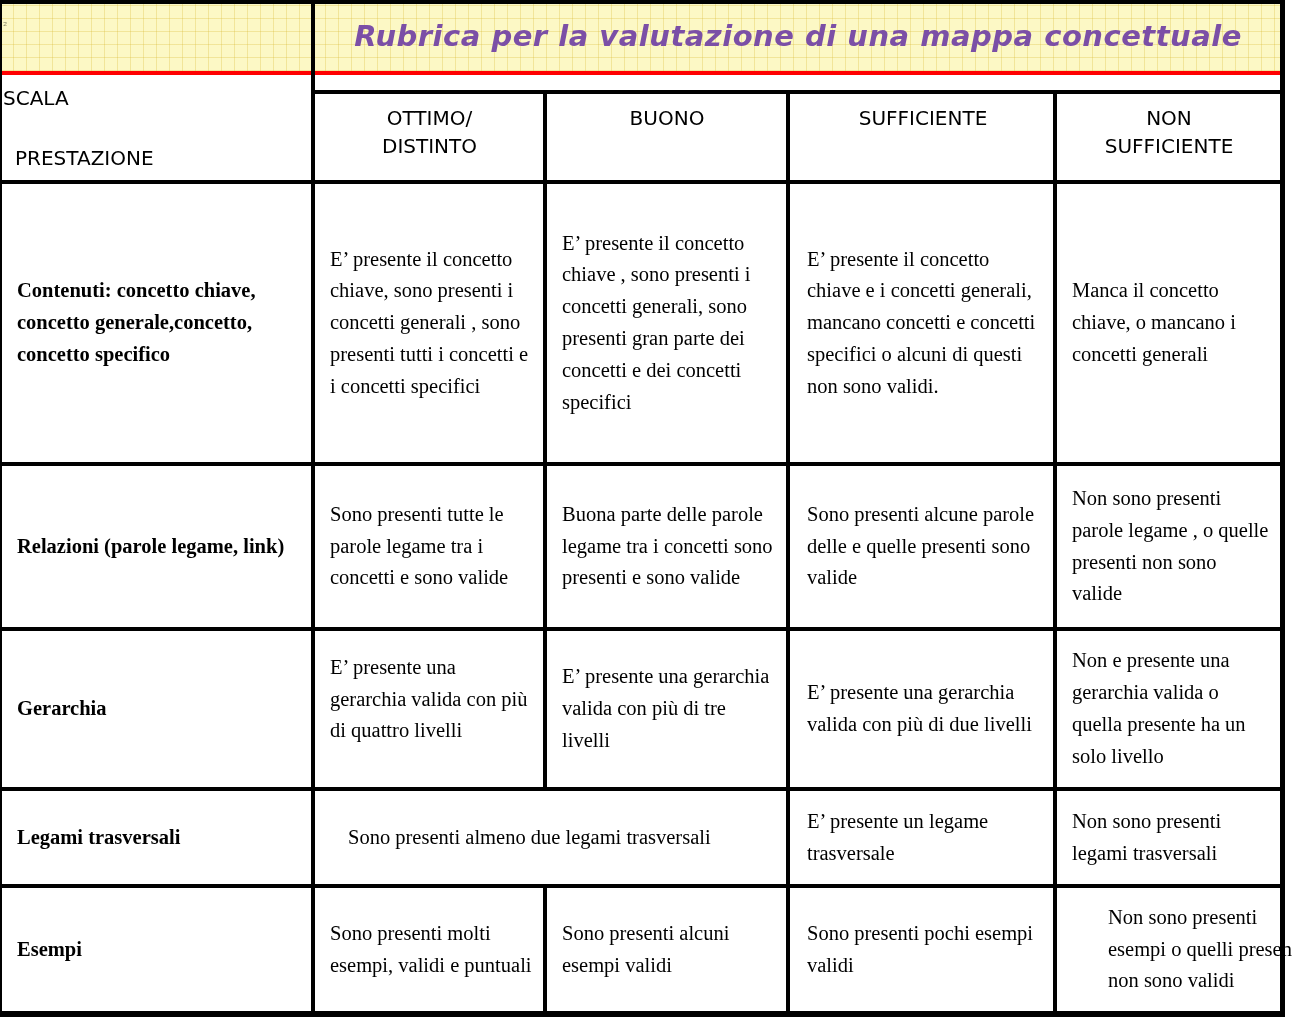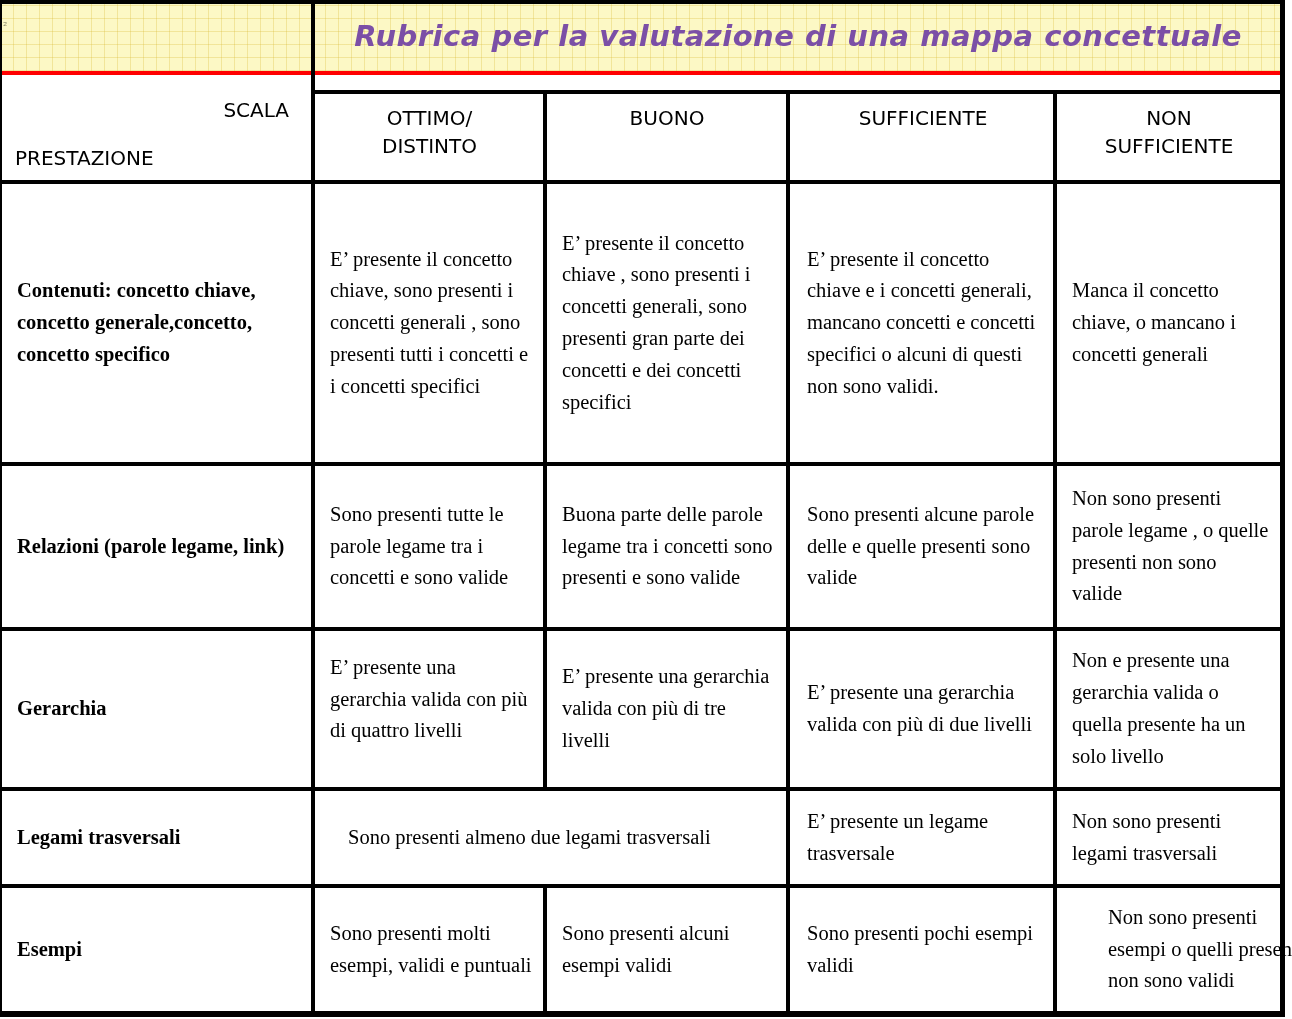"SCALA" div.axis { text-align: right -> left; top: 98px -> 86px }
